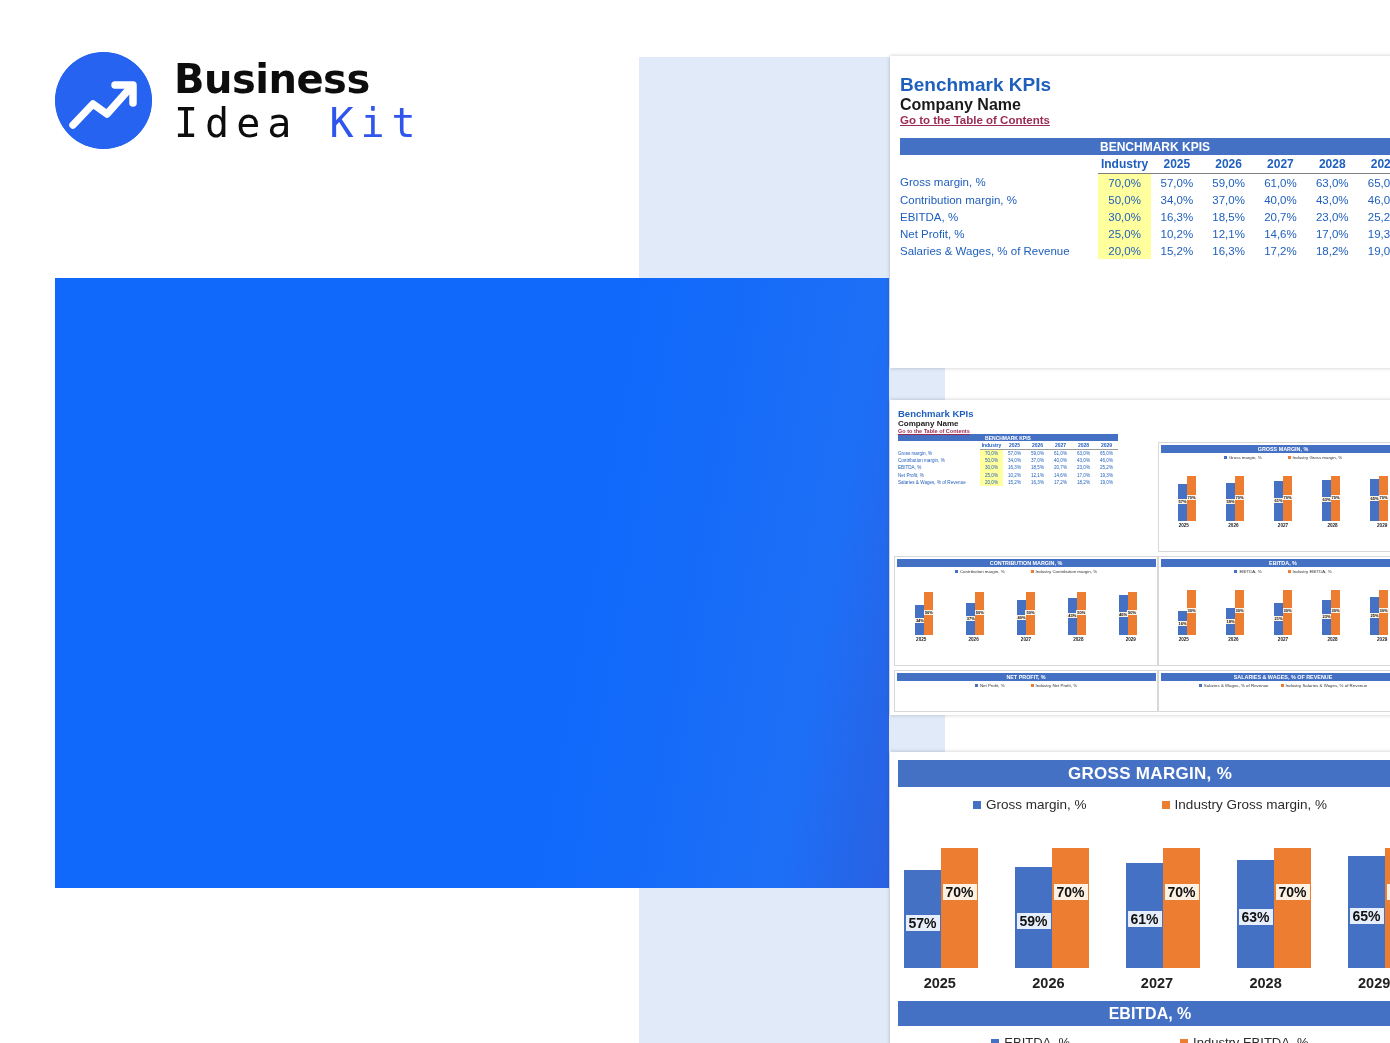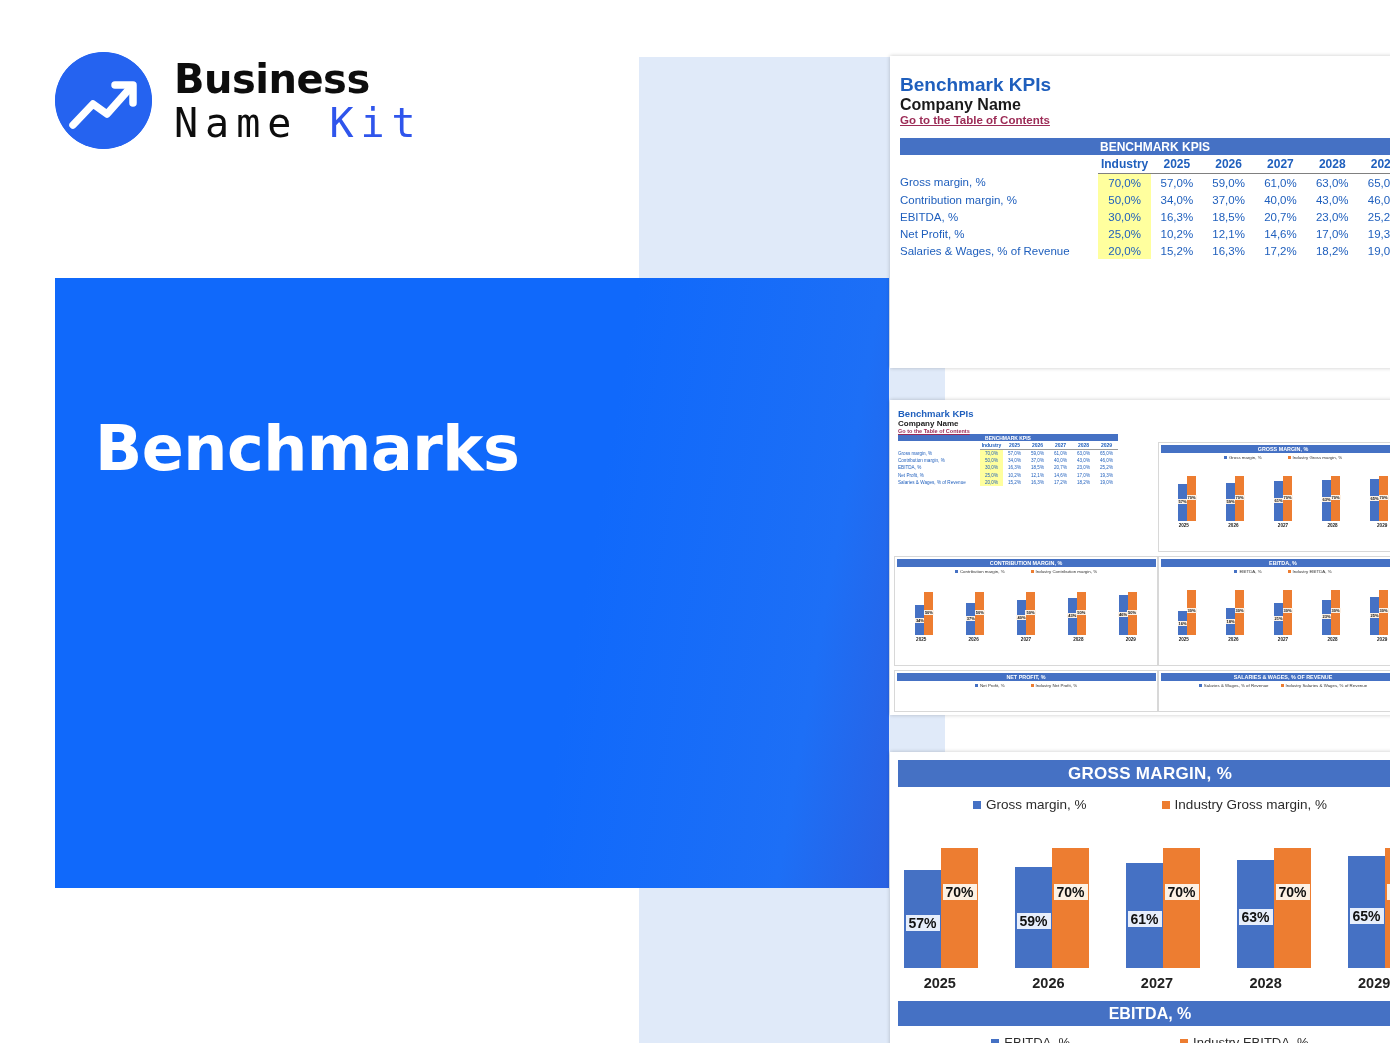"Name" span { text: Name -> Idea }
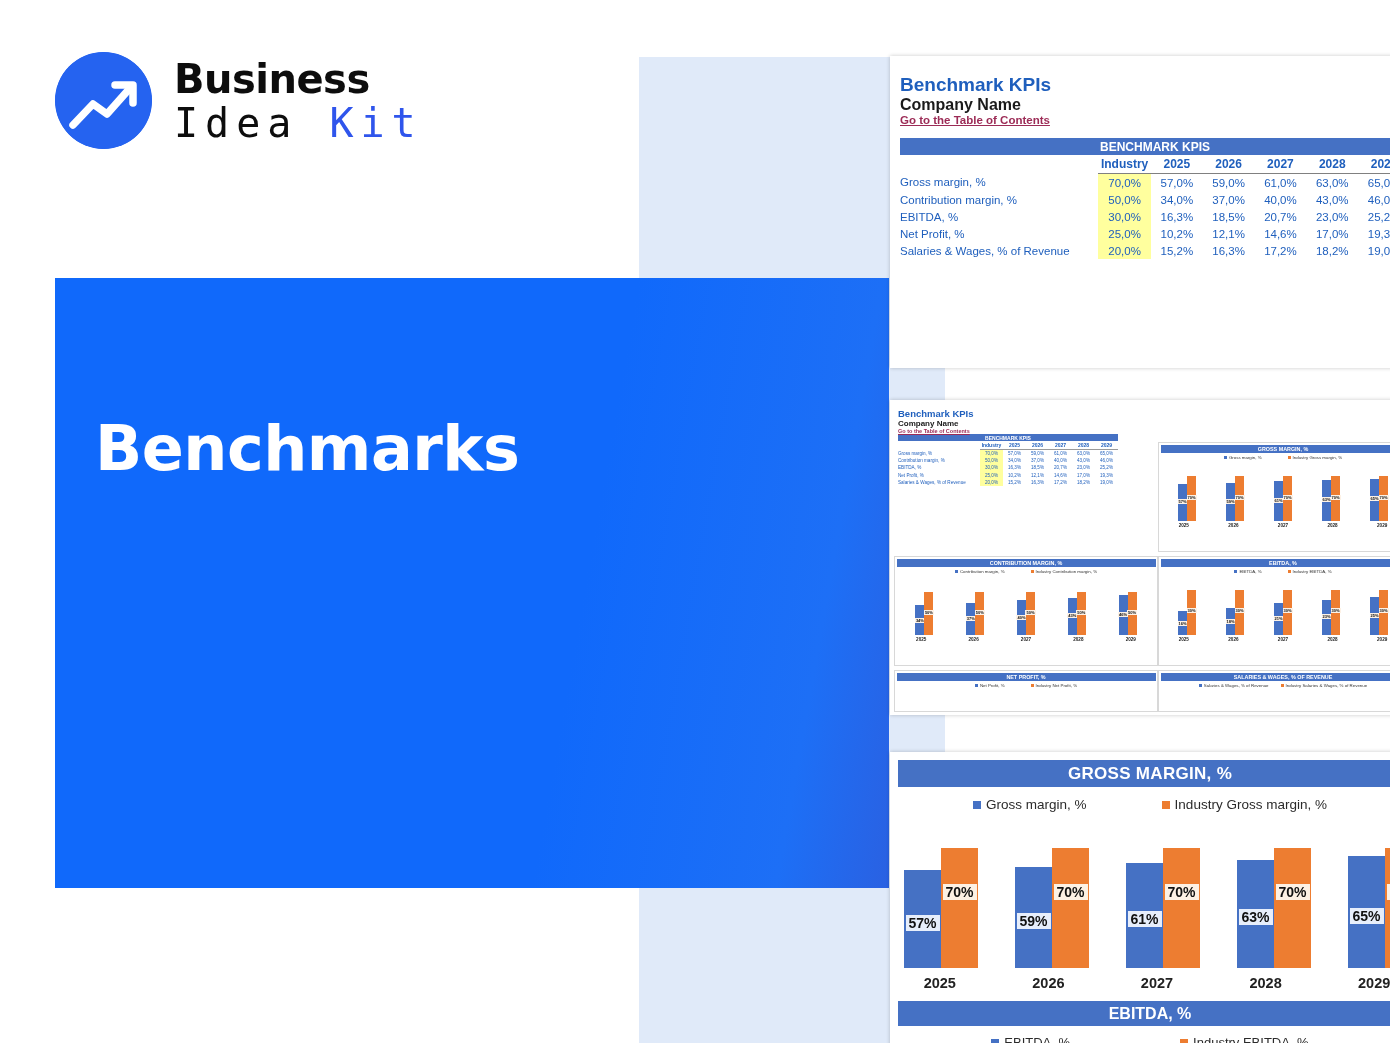"Benchmarks" div.hero-title { html: <div>Benchmarks</div> -> none }
